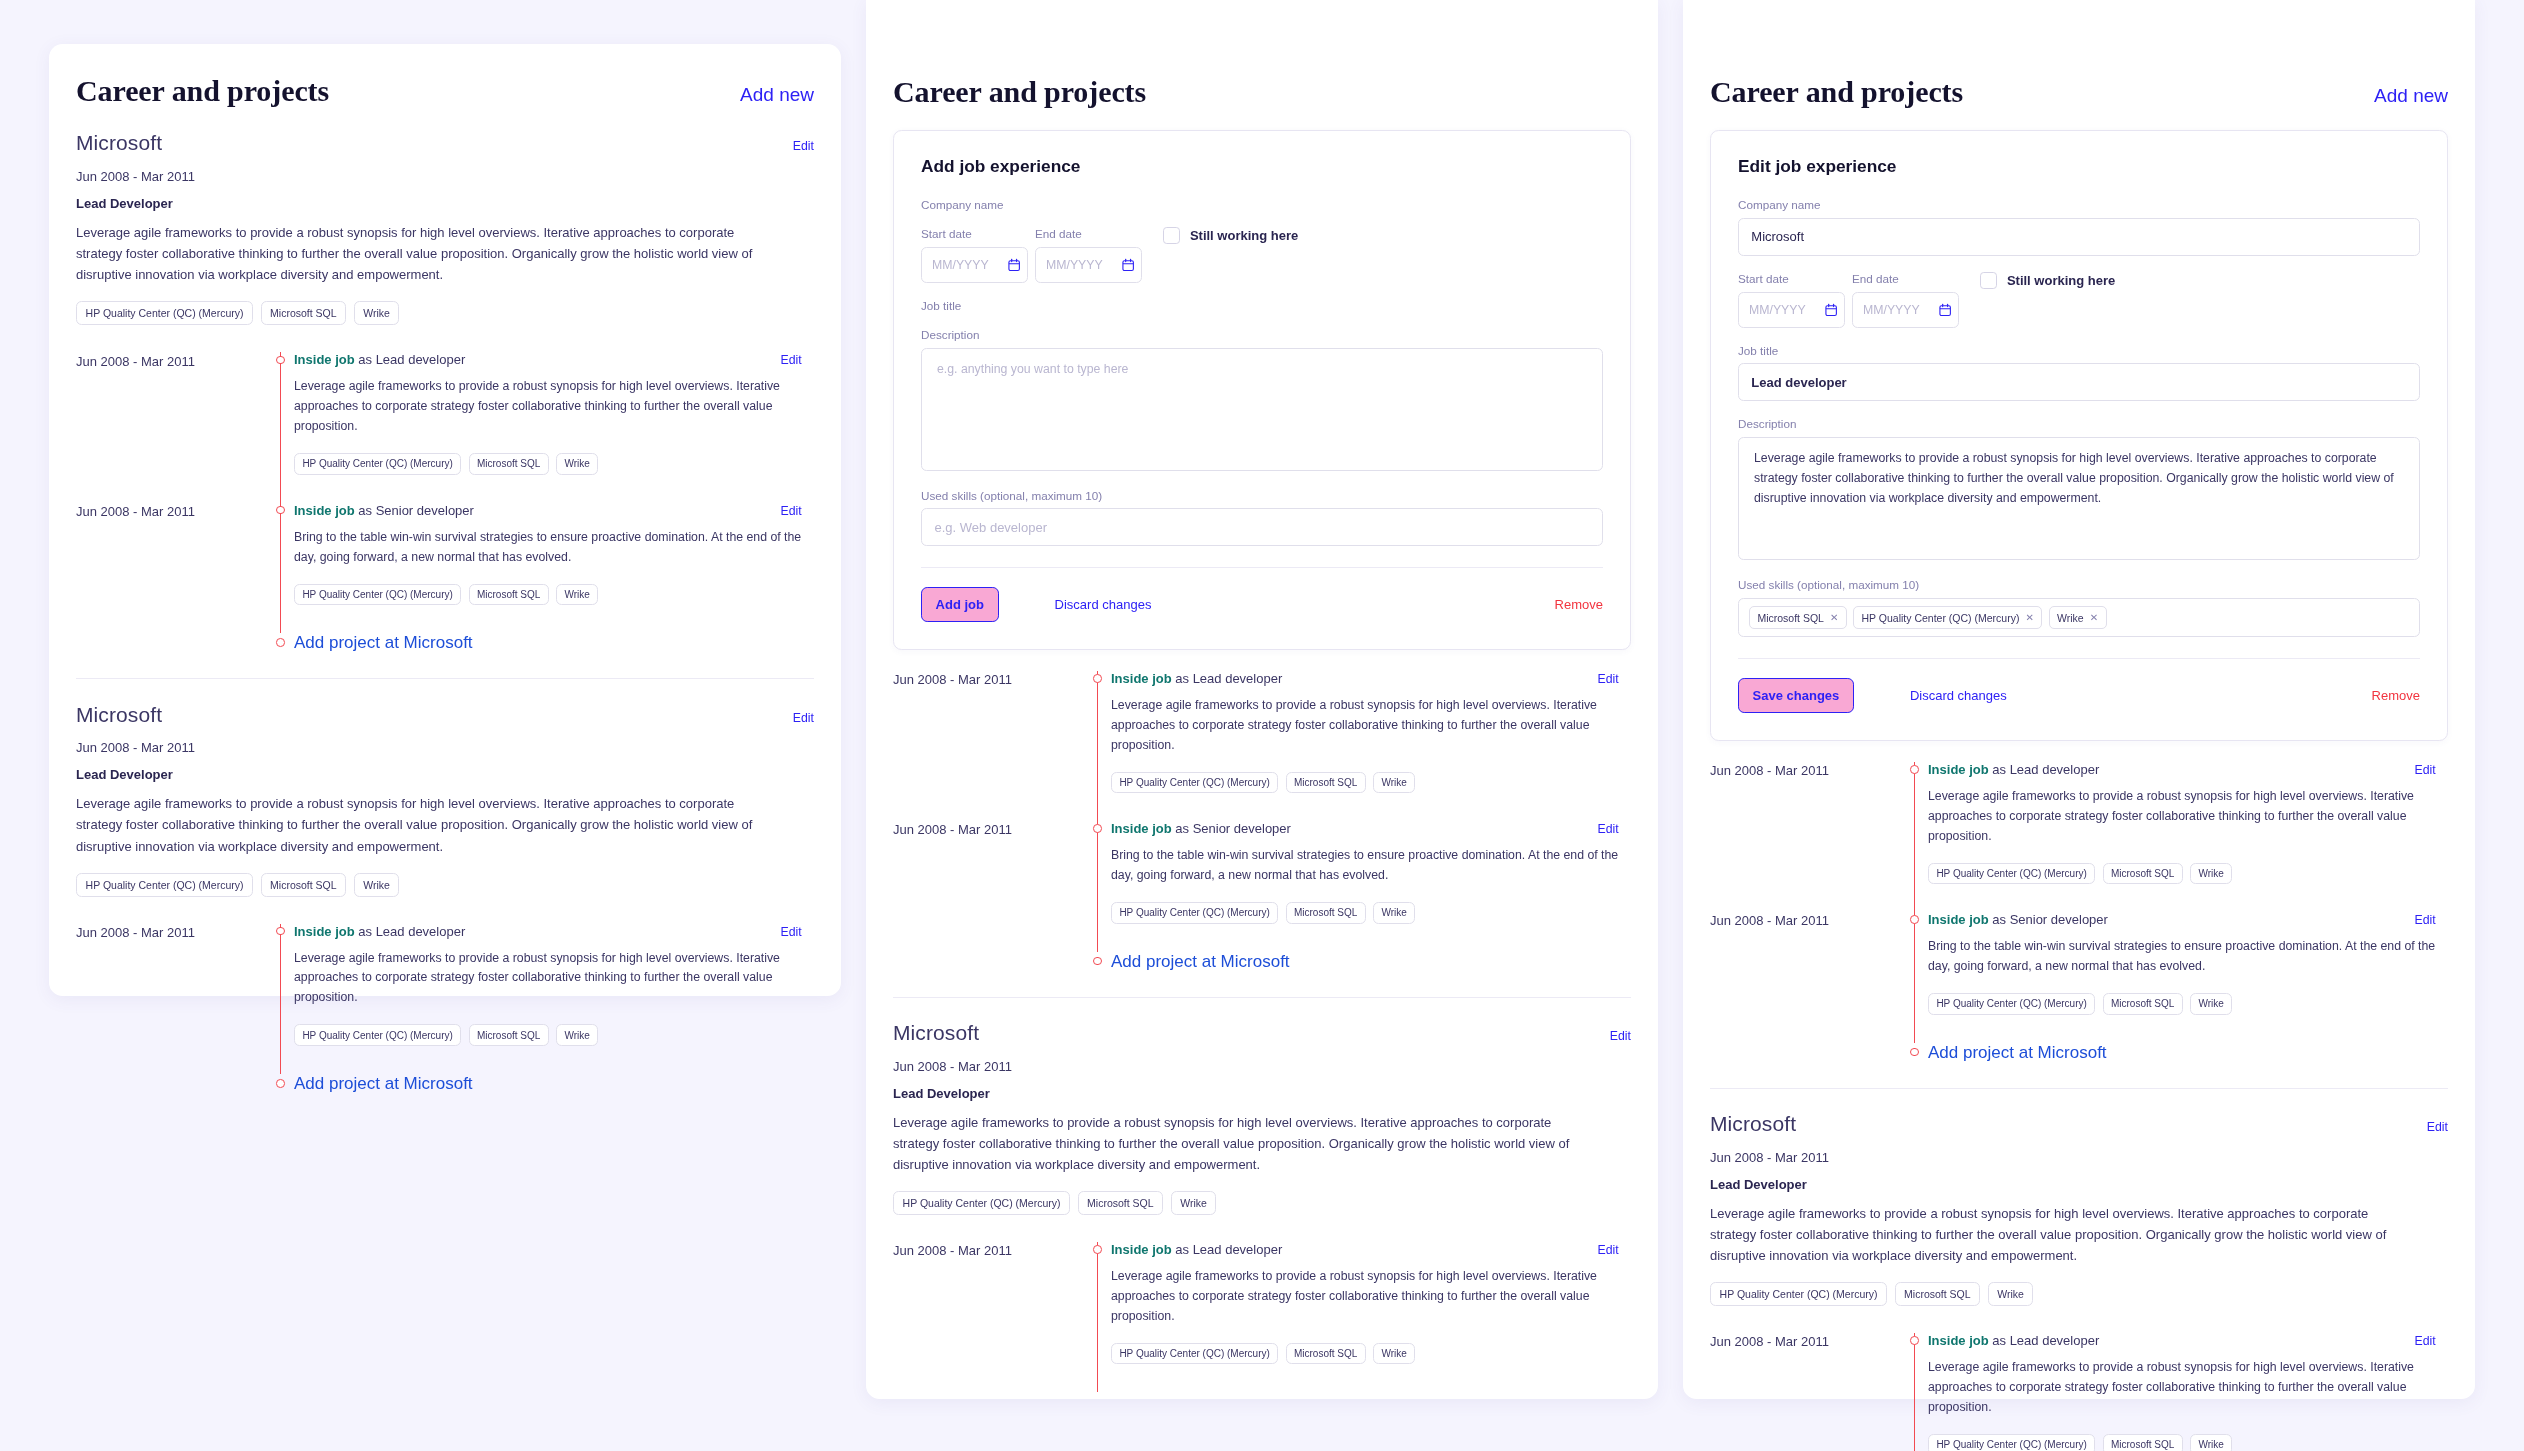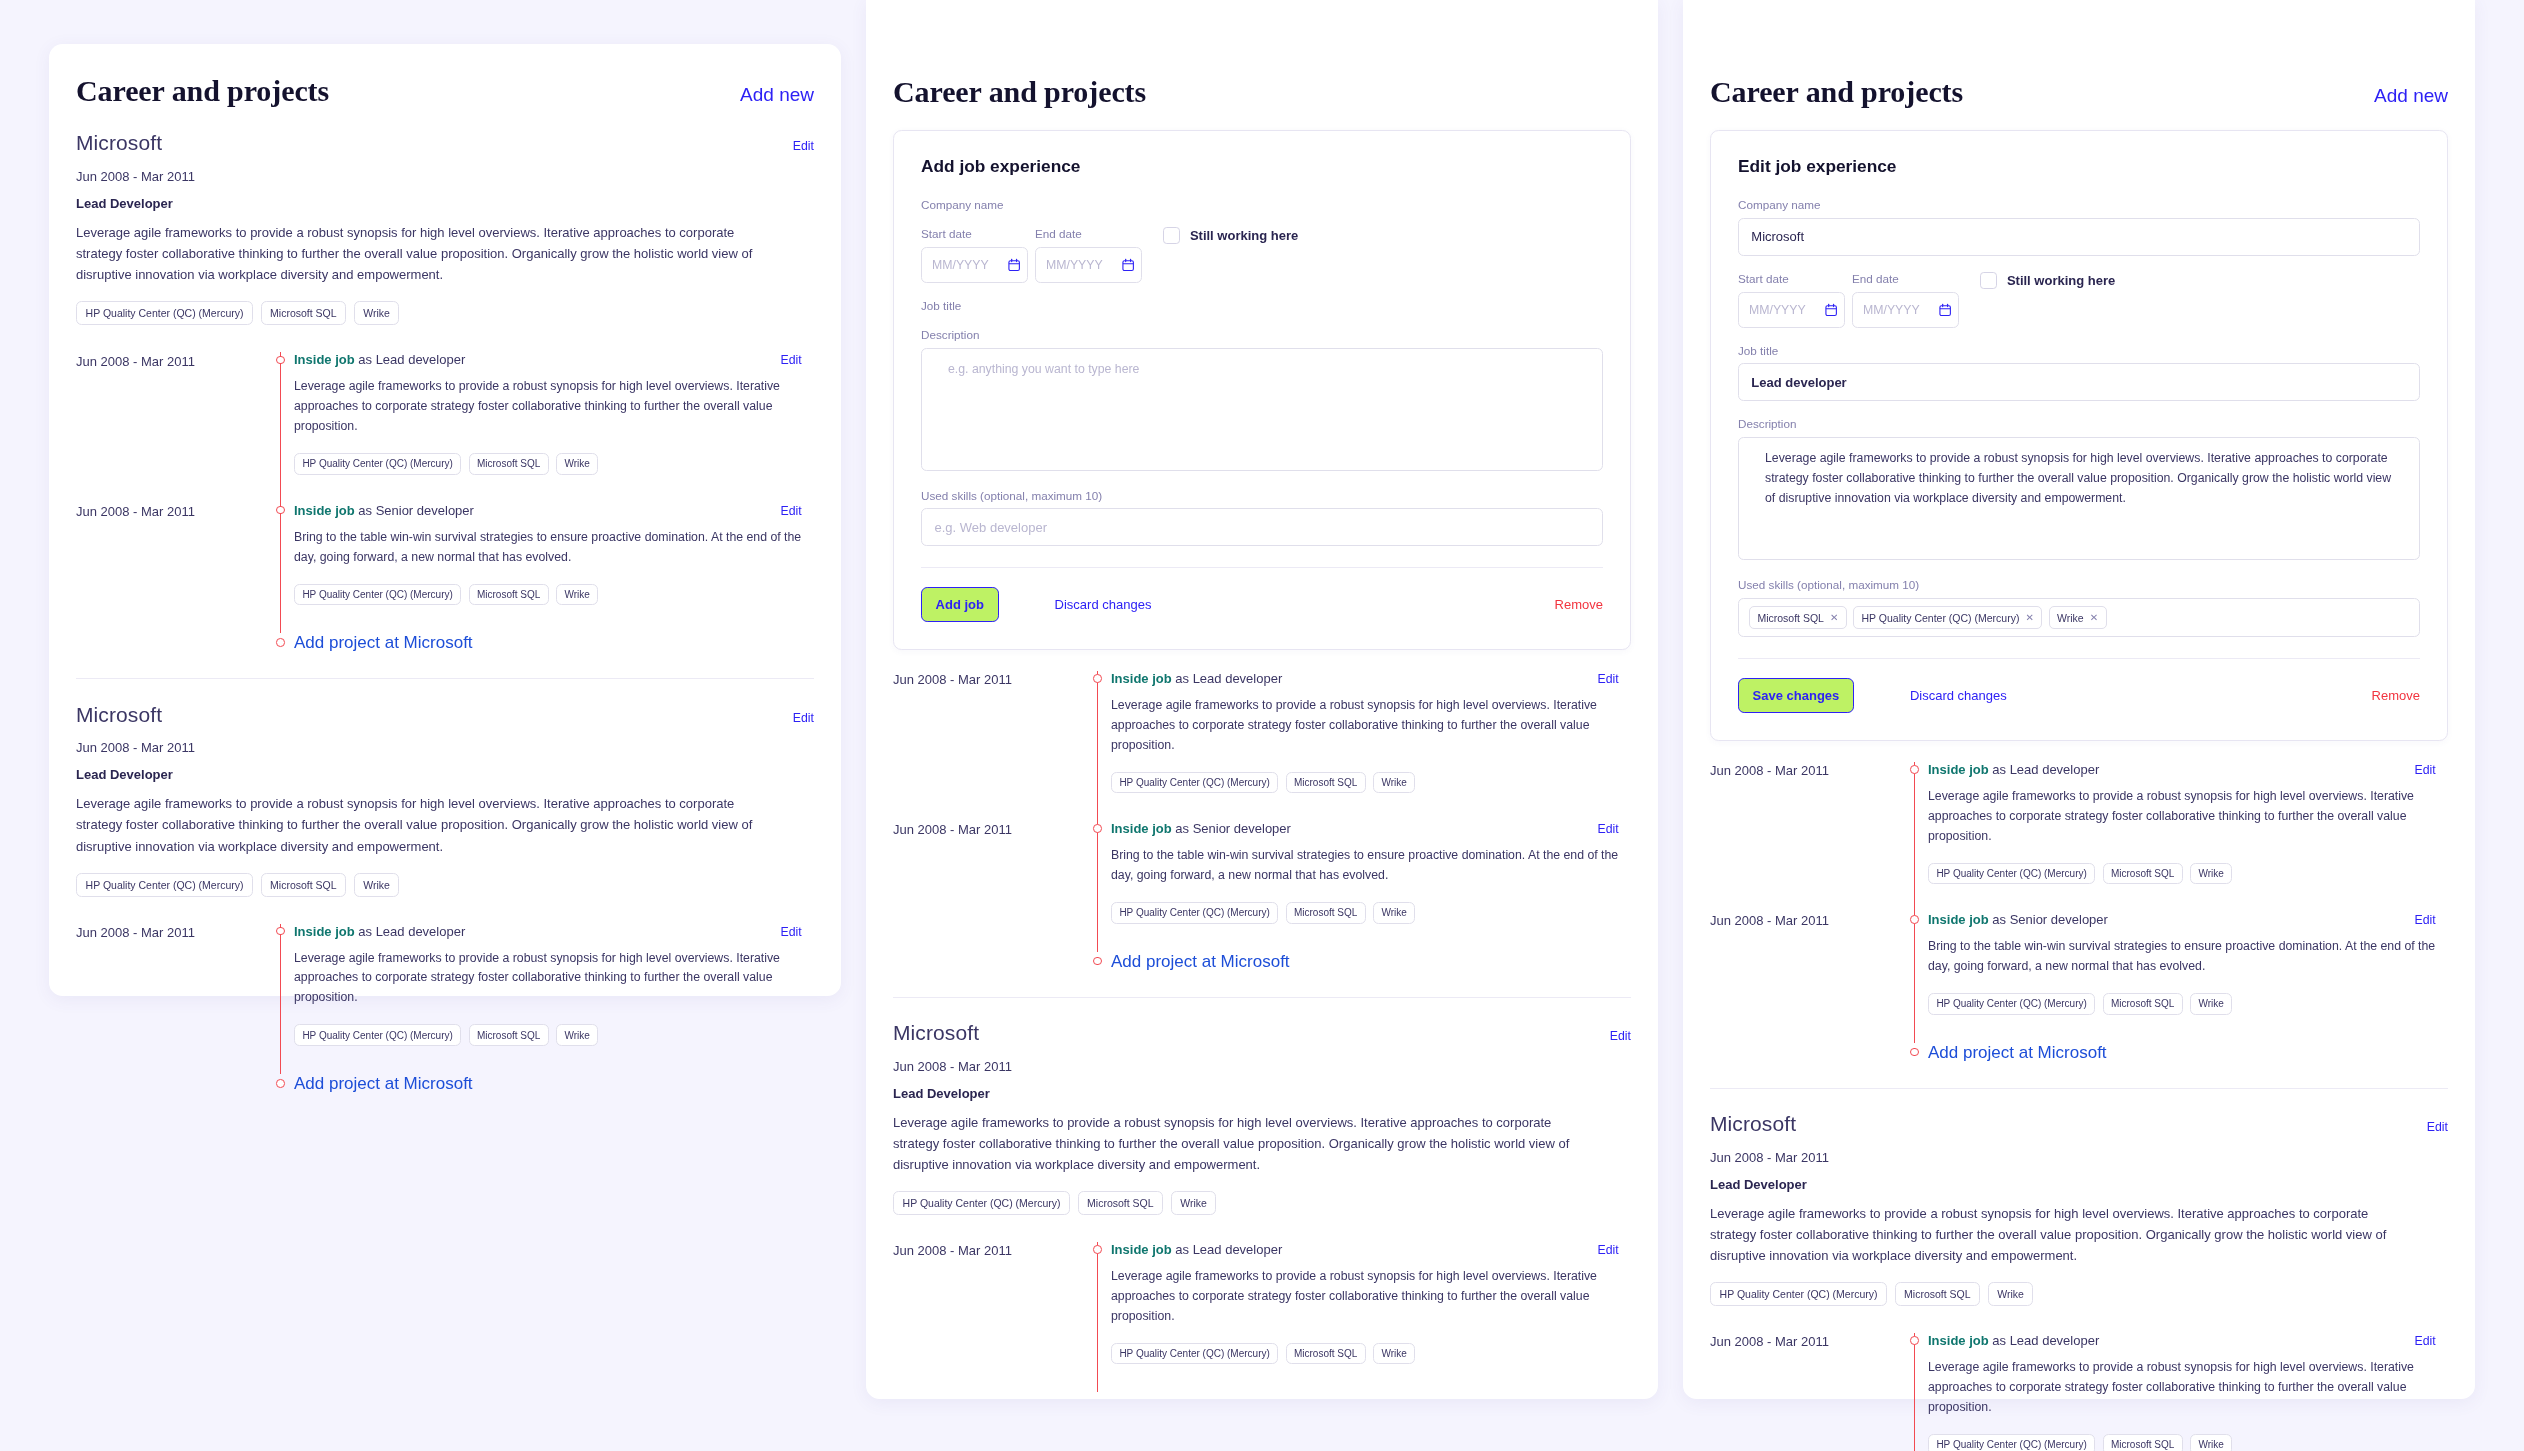"e.g. anything you want to" .textarea { padding: 11px 26px -> 11px 15px }
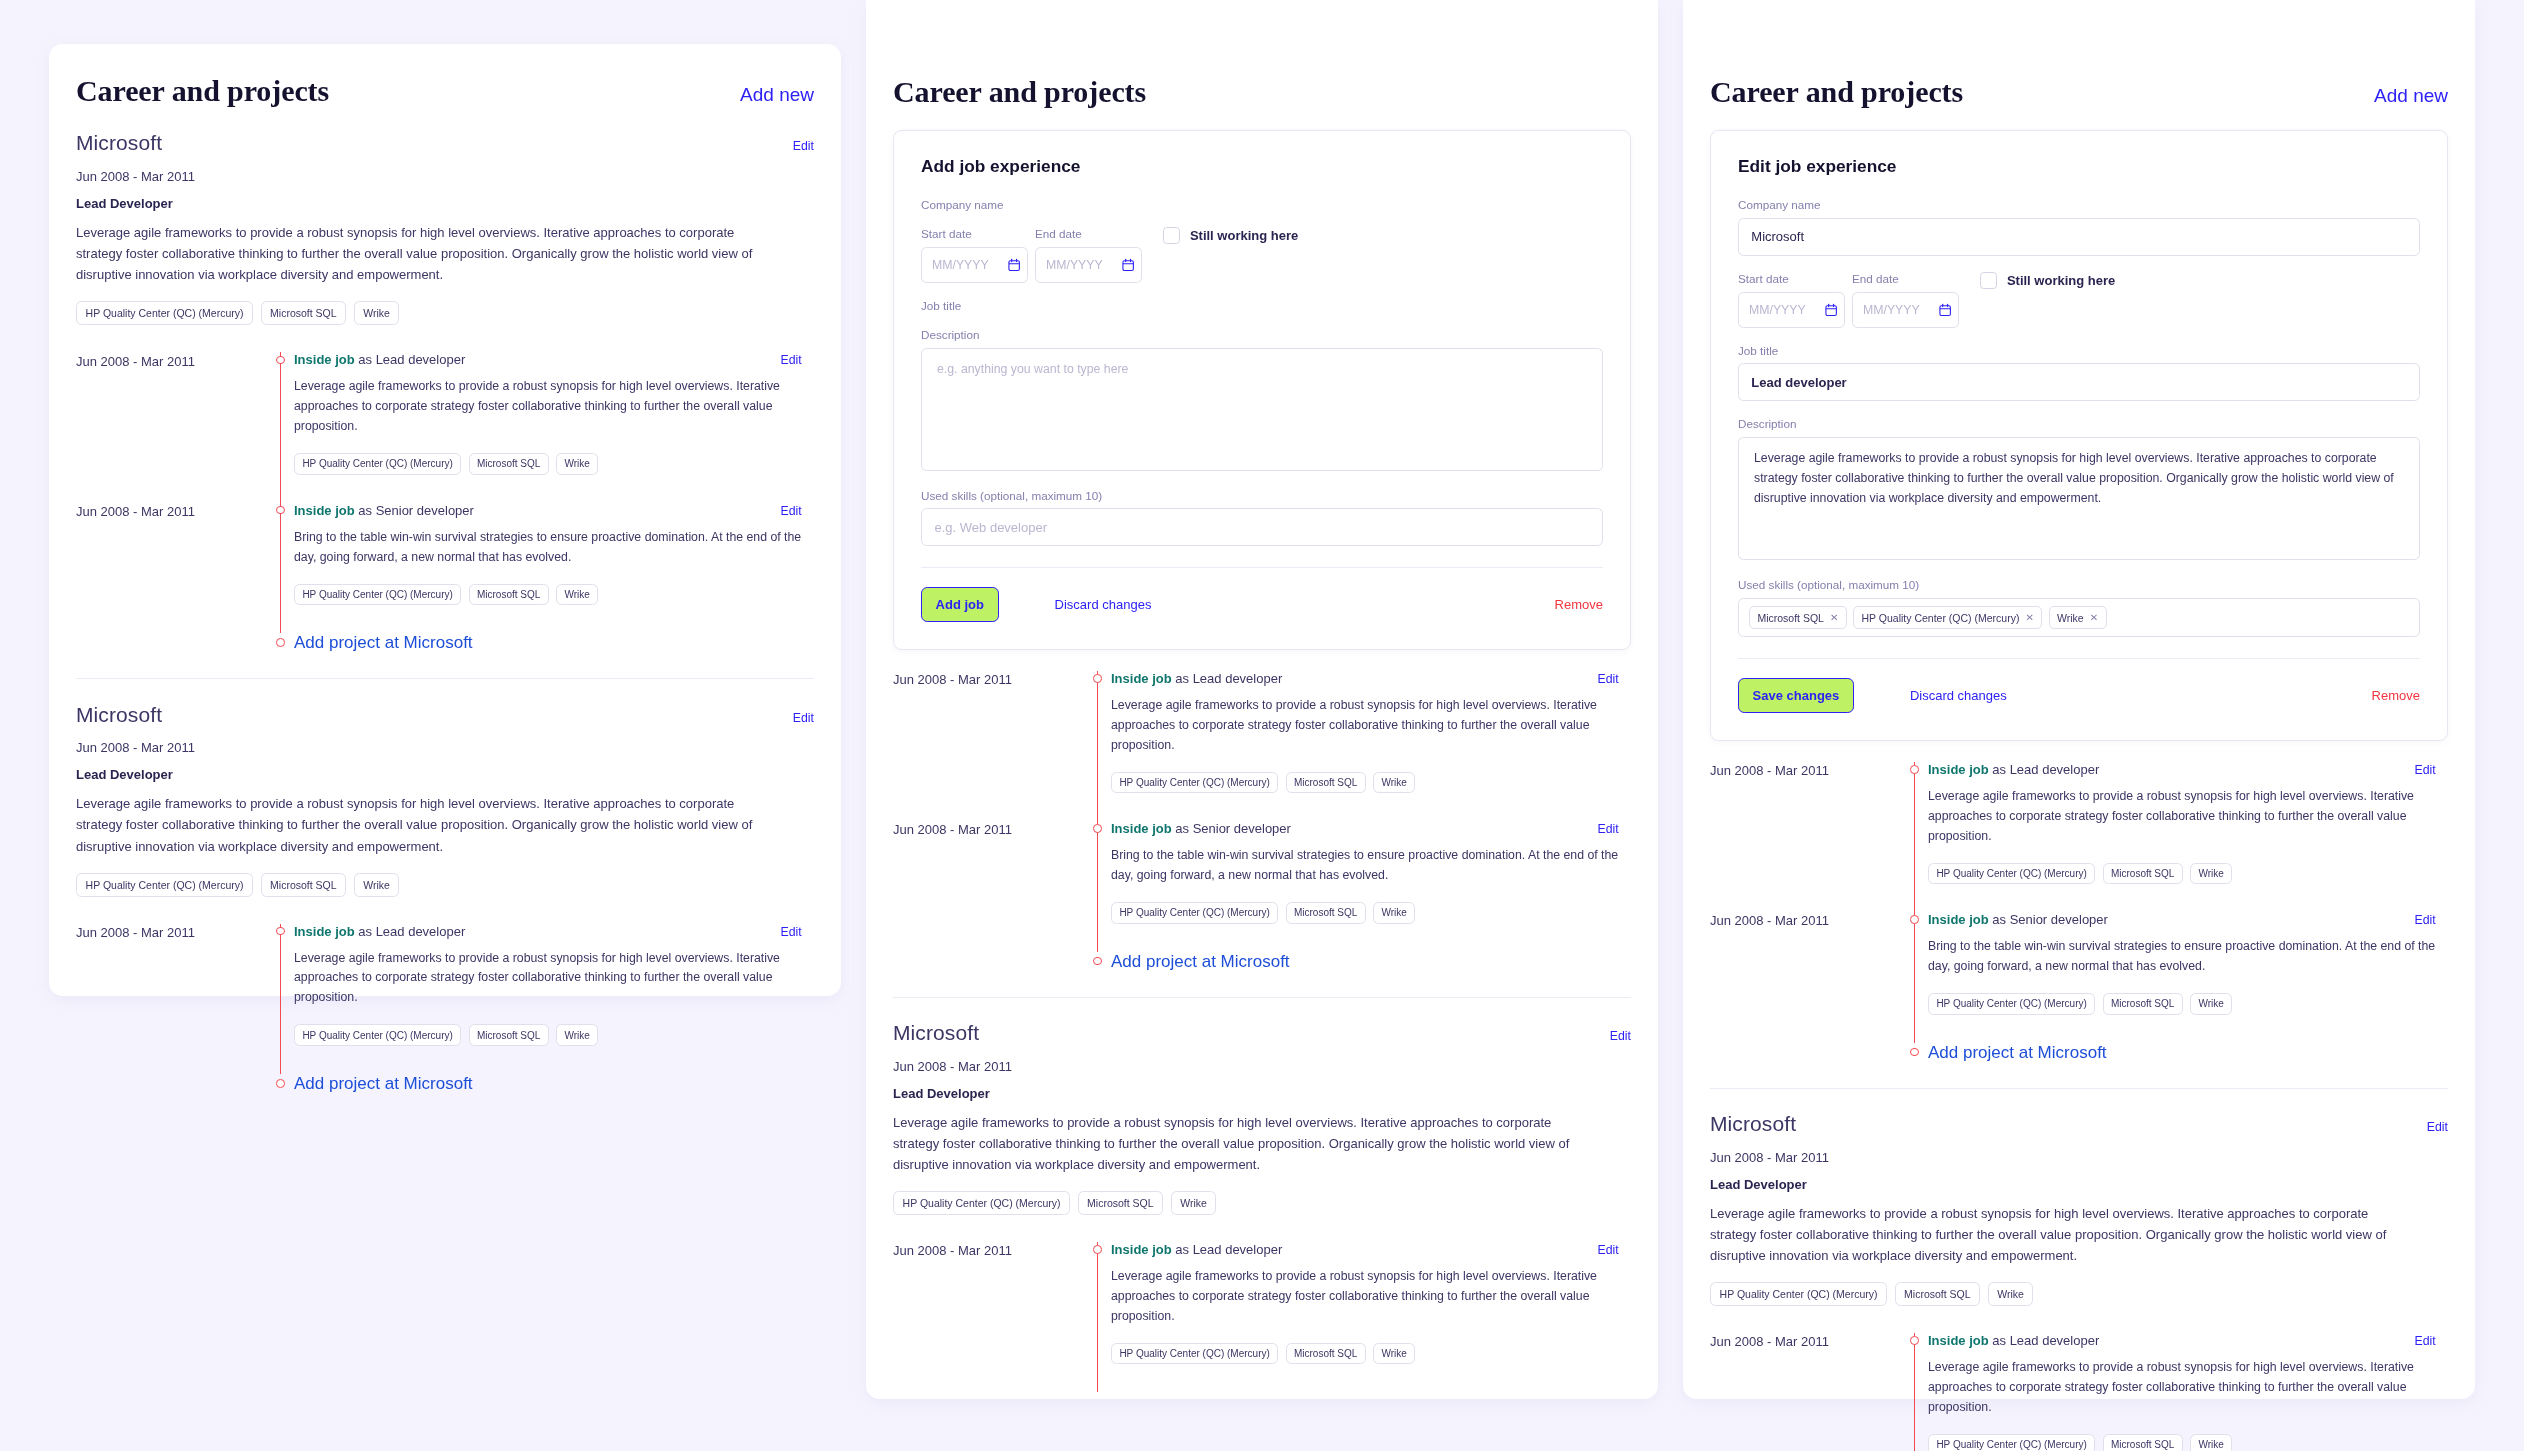"Add job" .btn-primary { background: #bef264 -> #f9a8d4 }
